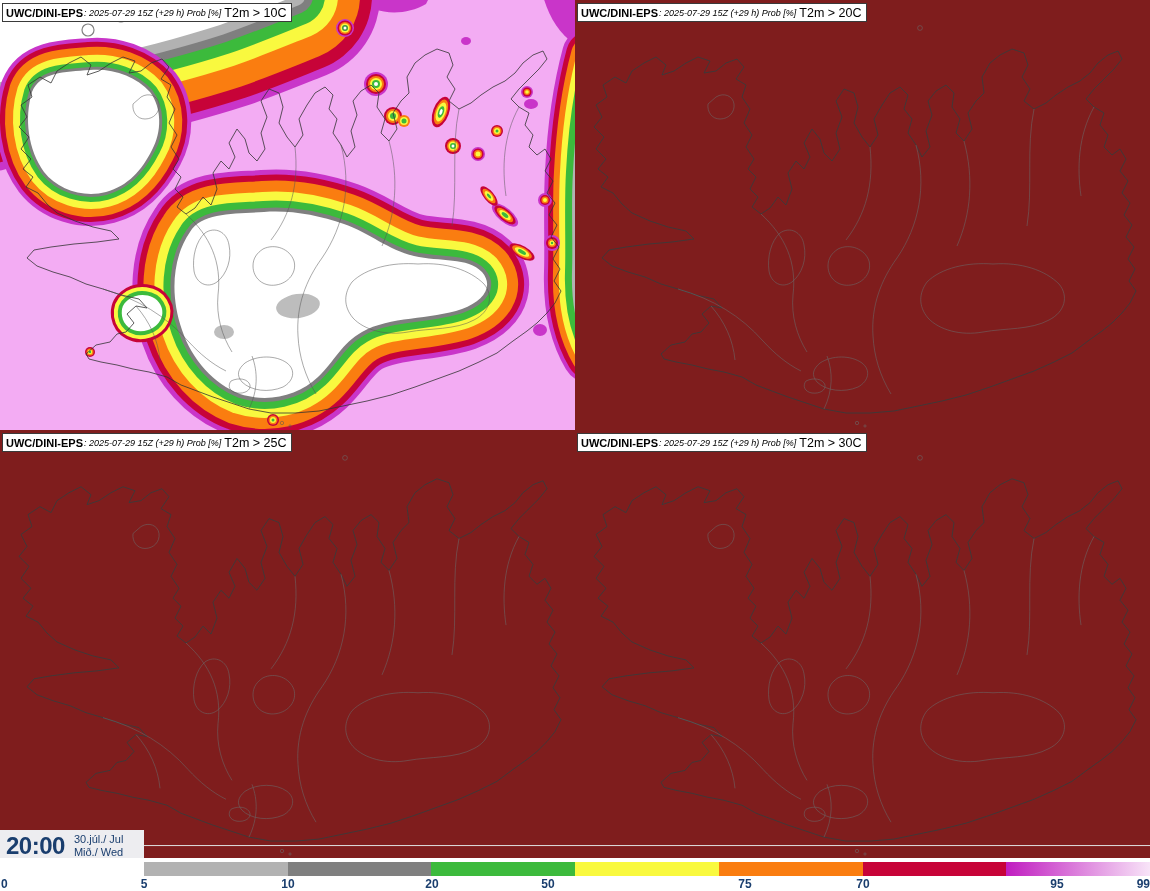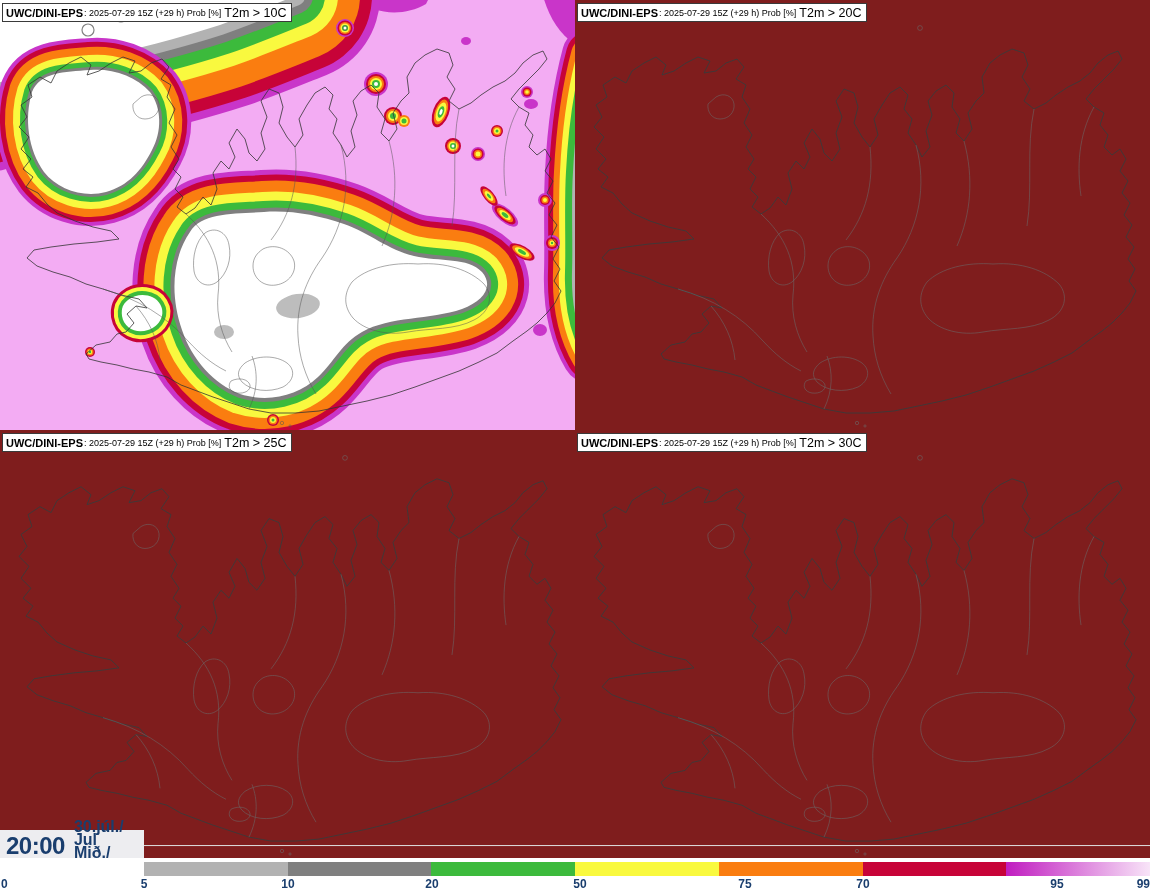": 2025-07-29 15Z (+29 h)" .t-meta { font-style: none -> italic }
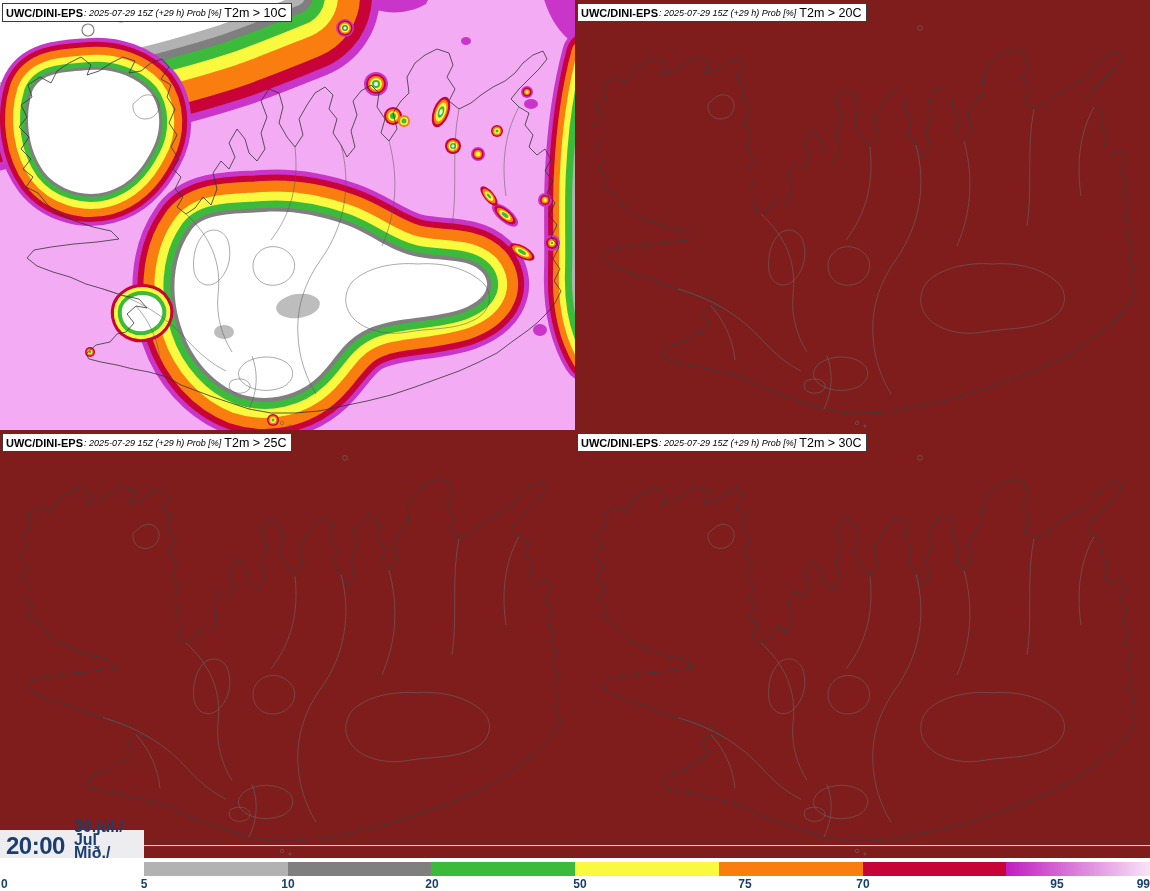"30.júl./ Jul" .tb-date span { font-size: 16px -> 11px; font-weight: bold -> normal }
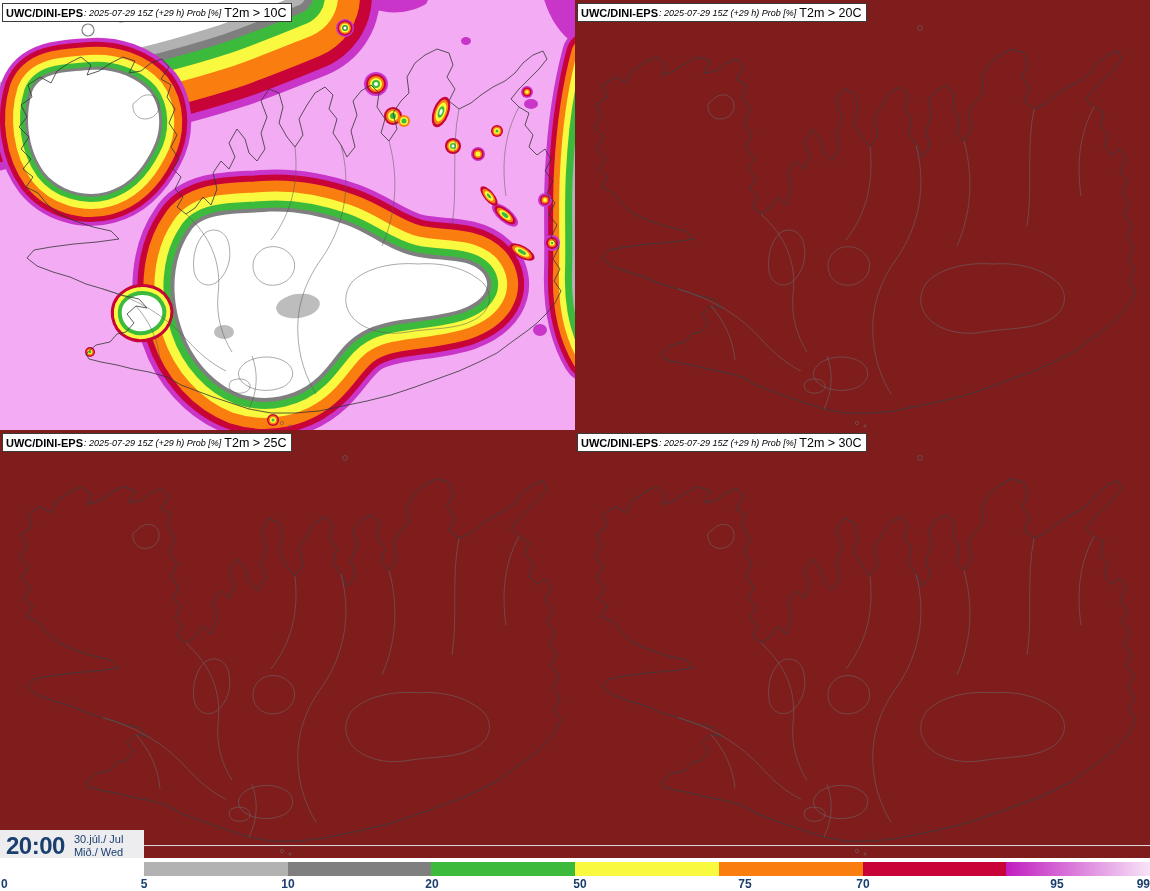"50" span.tick { left: 580px -> 548px }
